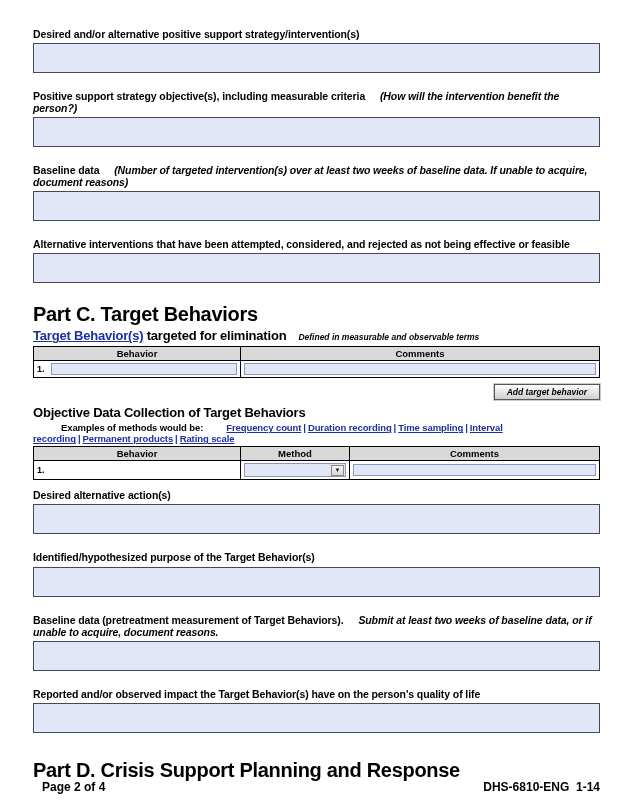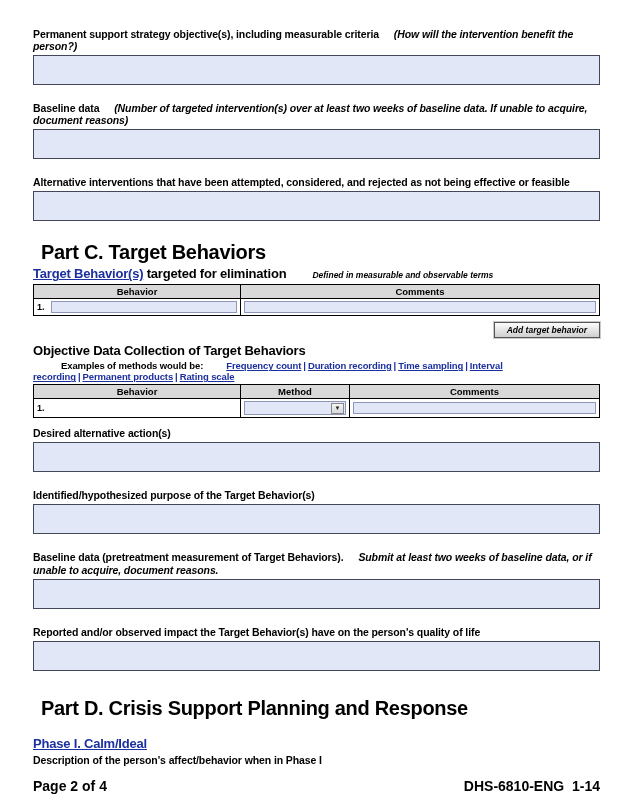"Desired and/or alternative positive" div.fgroup { html: none -> <div> <div><span>Desired and/or alternative positive support strategy/intervention(s)</span><span></span></div> <div></div> </div> }
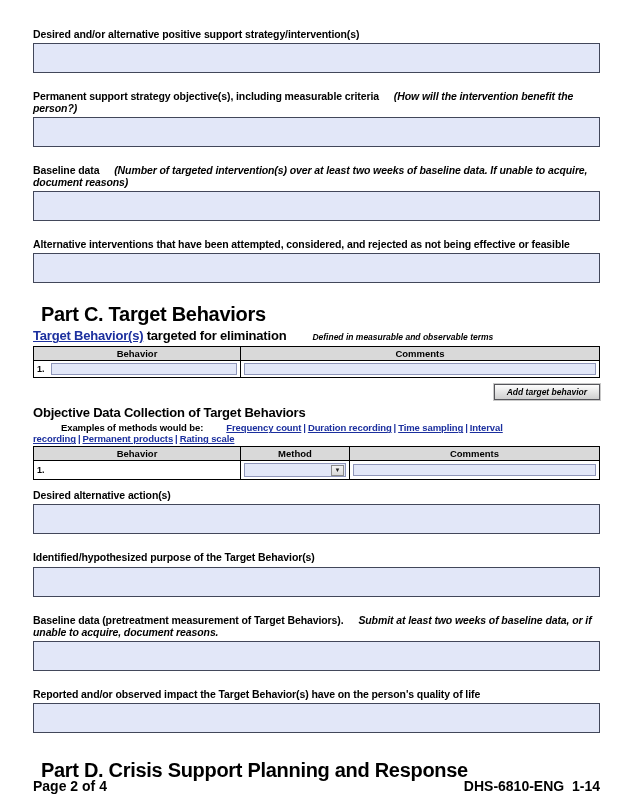"Permanent support strategy objective(s)," span { text: Permanent -> Positive }
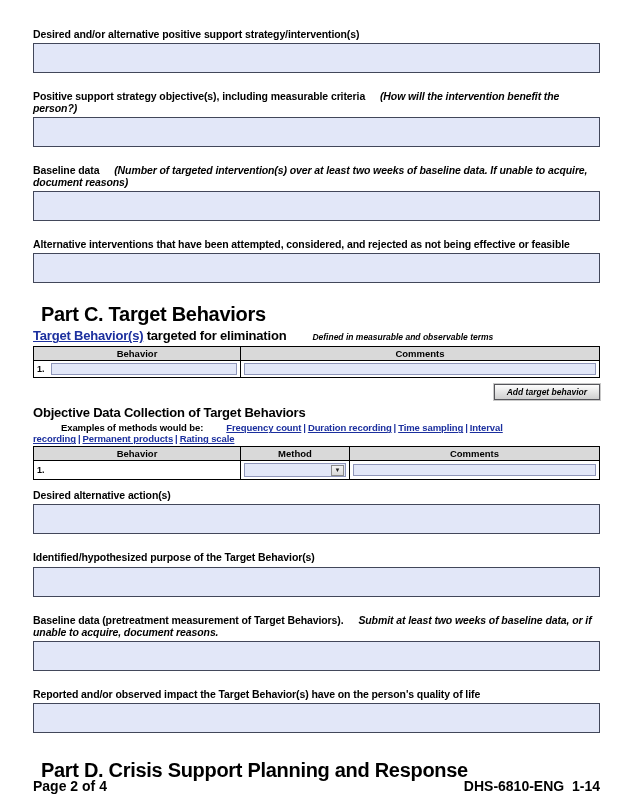"Part C. Target Behaviors" h1.part { margin: 20px 0 3px 8px -> 20px 0 3px 0 }
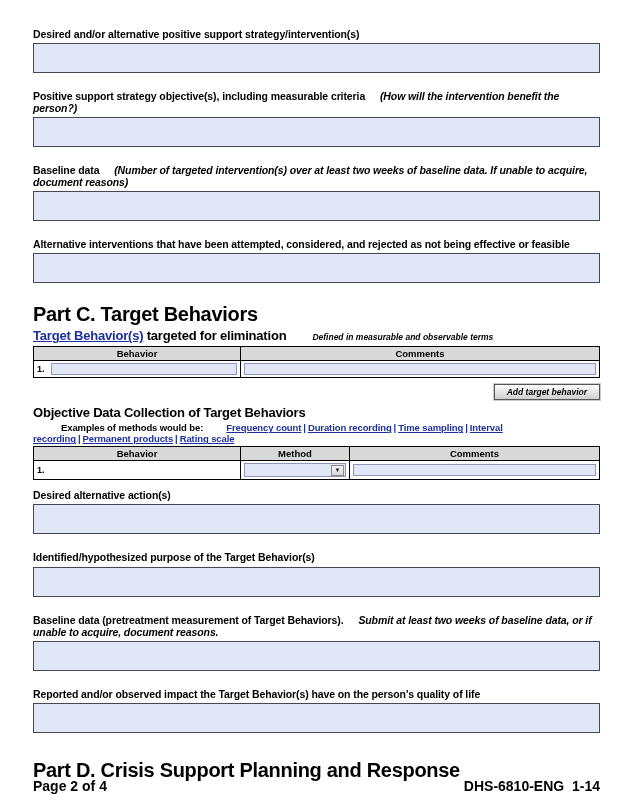"Defined in measurable and observable" .subhead .small-note { margin-left: 26px -> 12px }
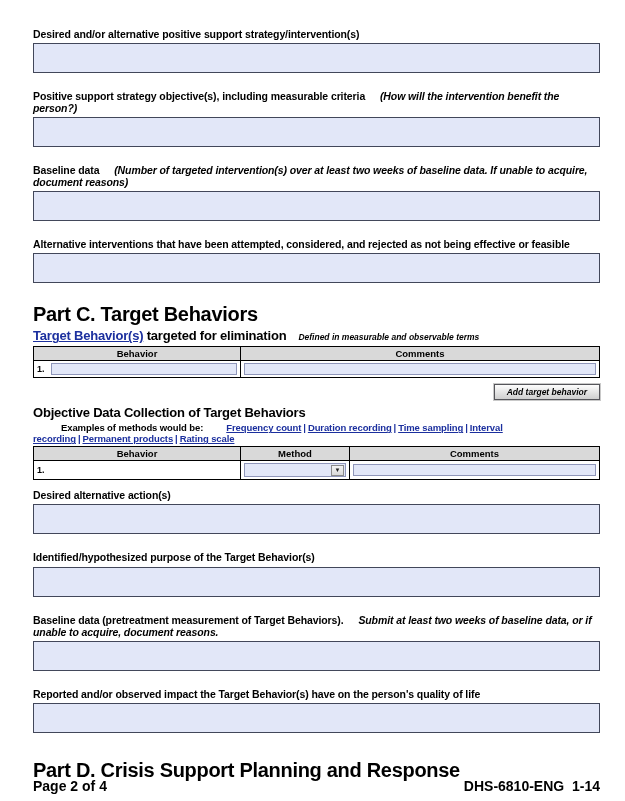"Page 2 of 4" .footer { font-size: 14px -> 12px; left: 33px -> 42px }
